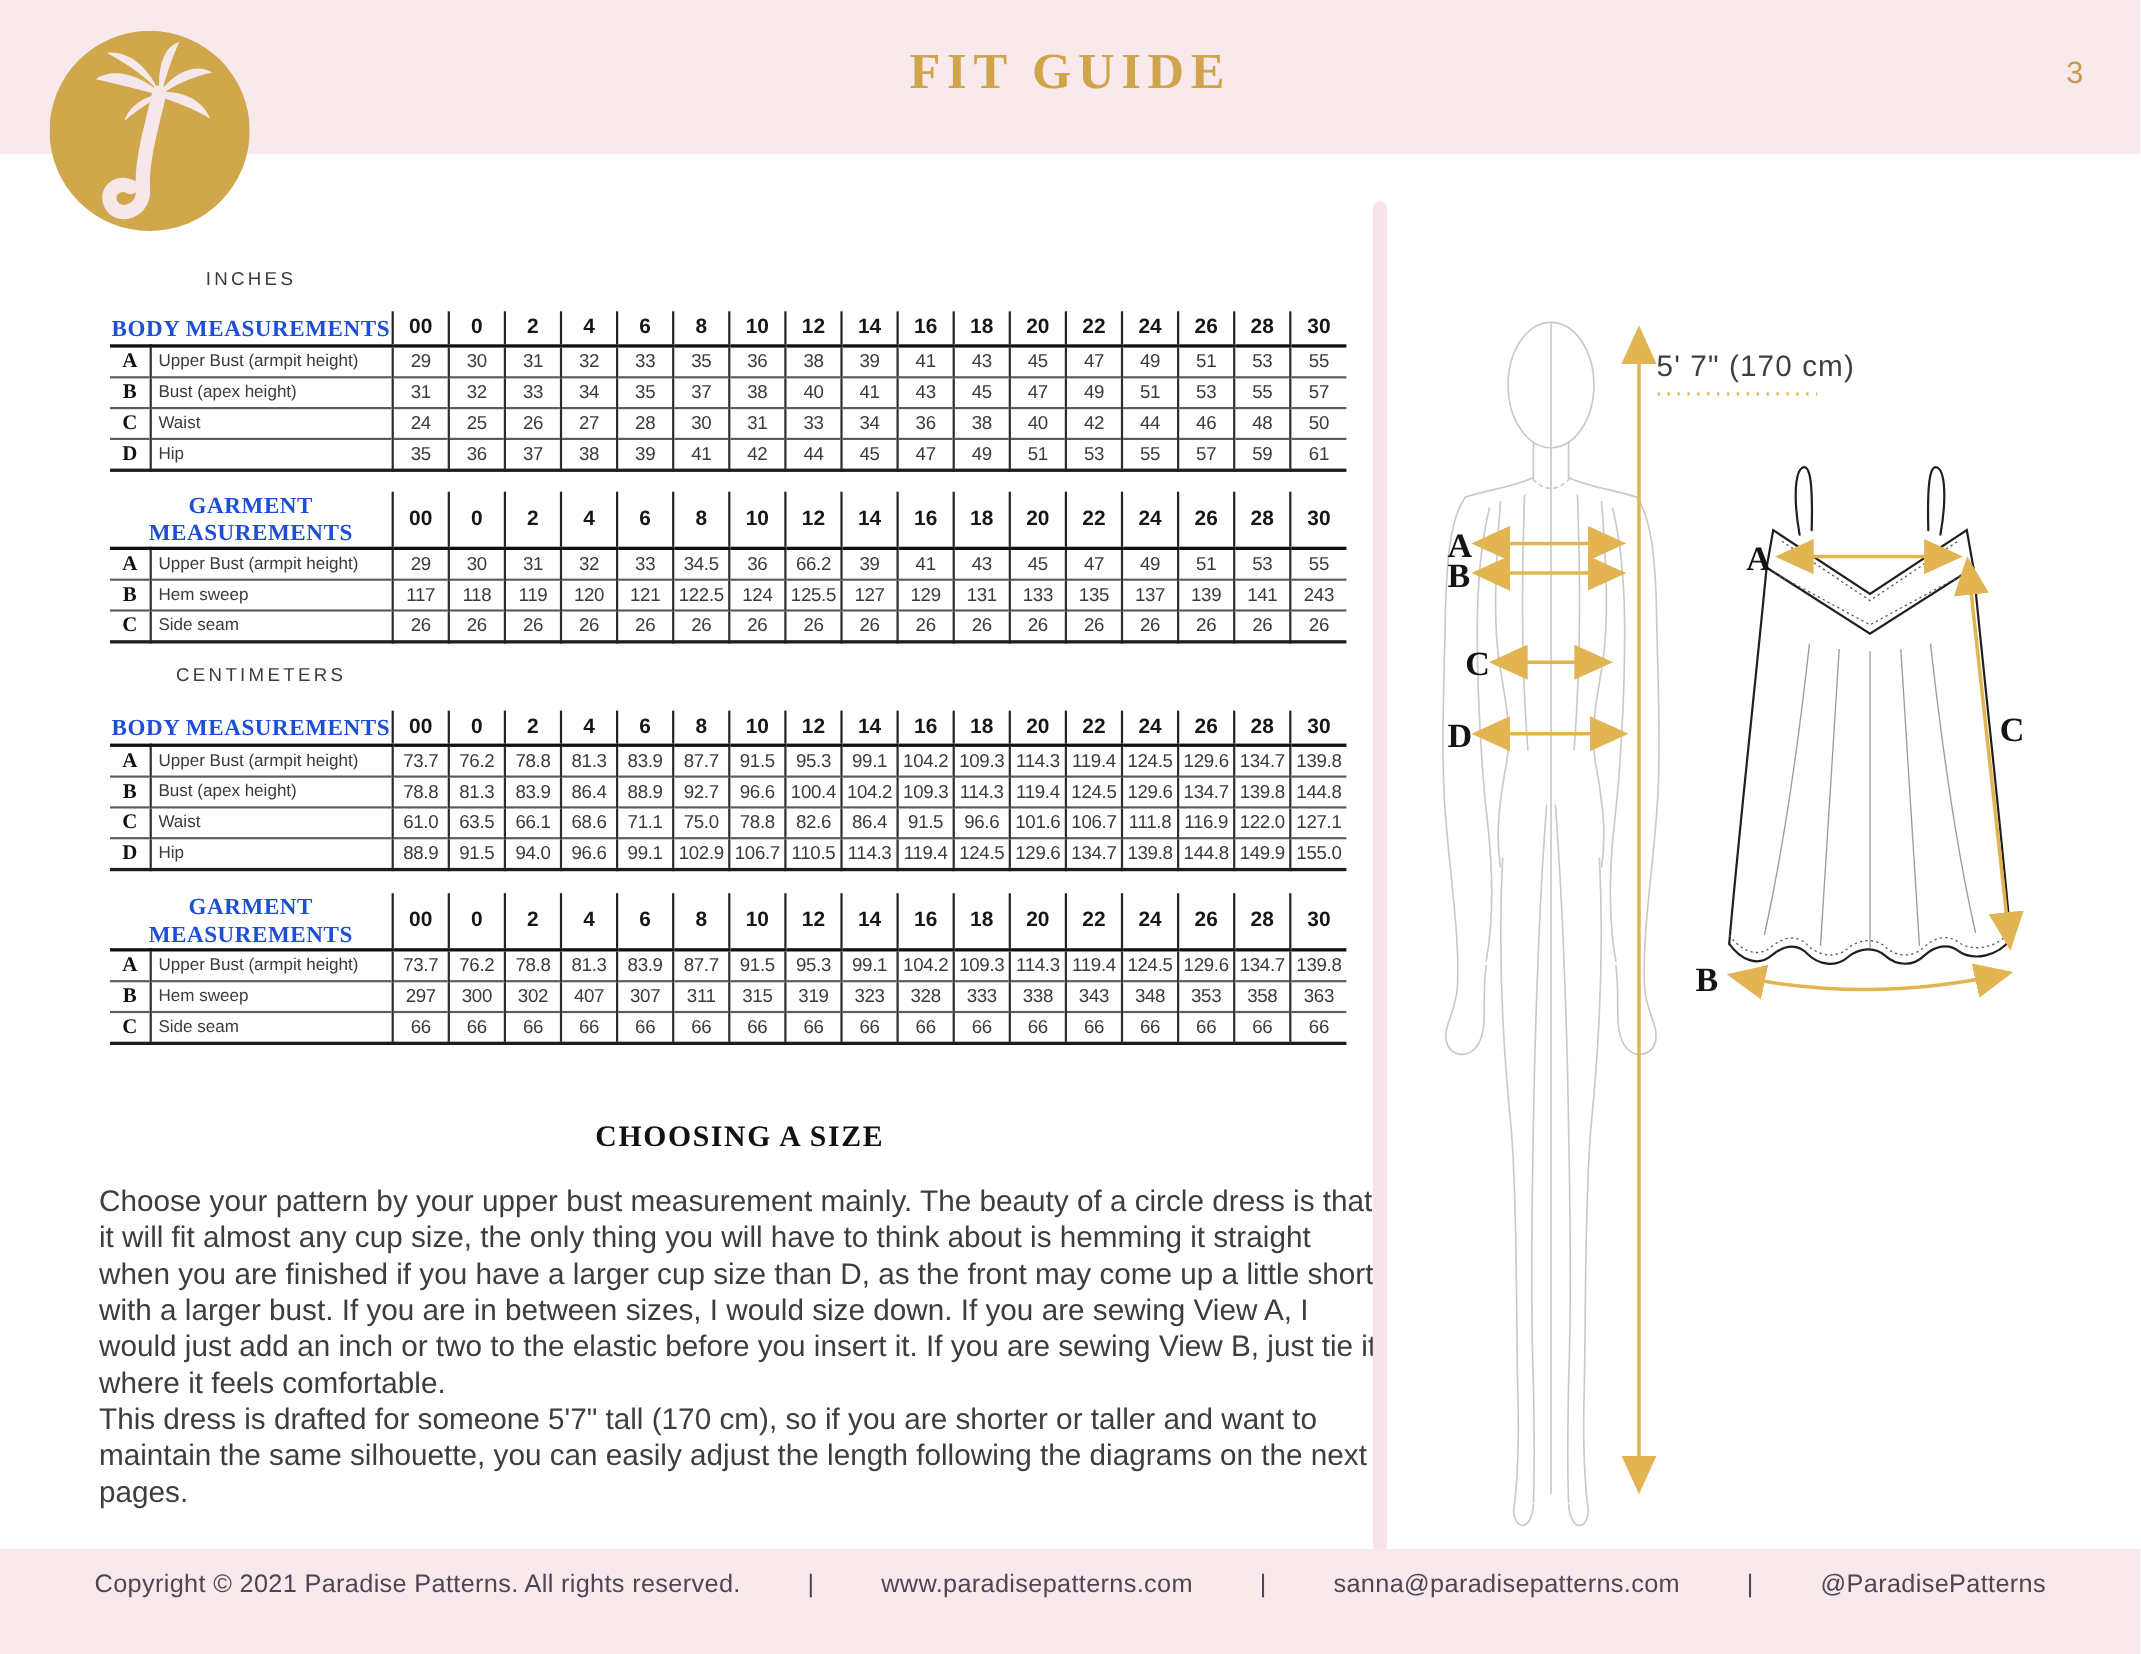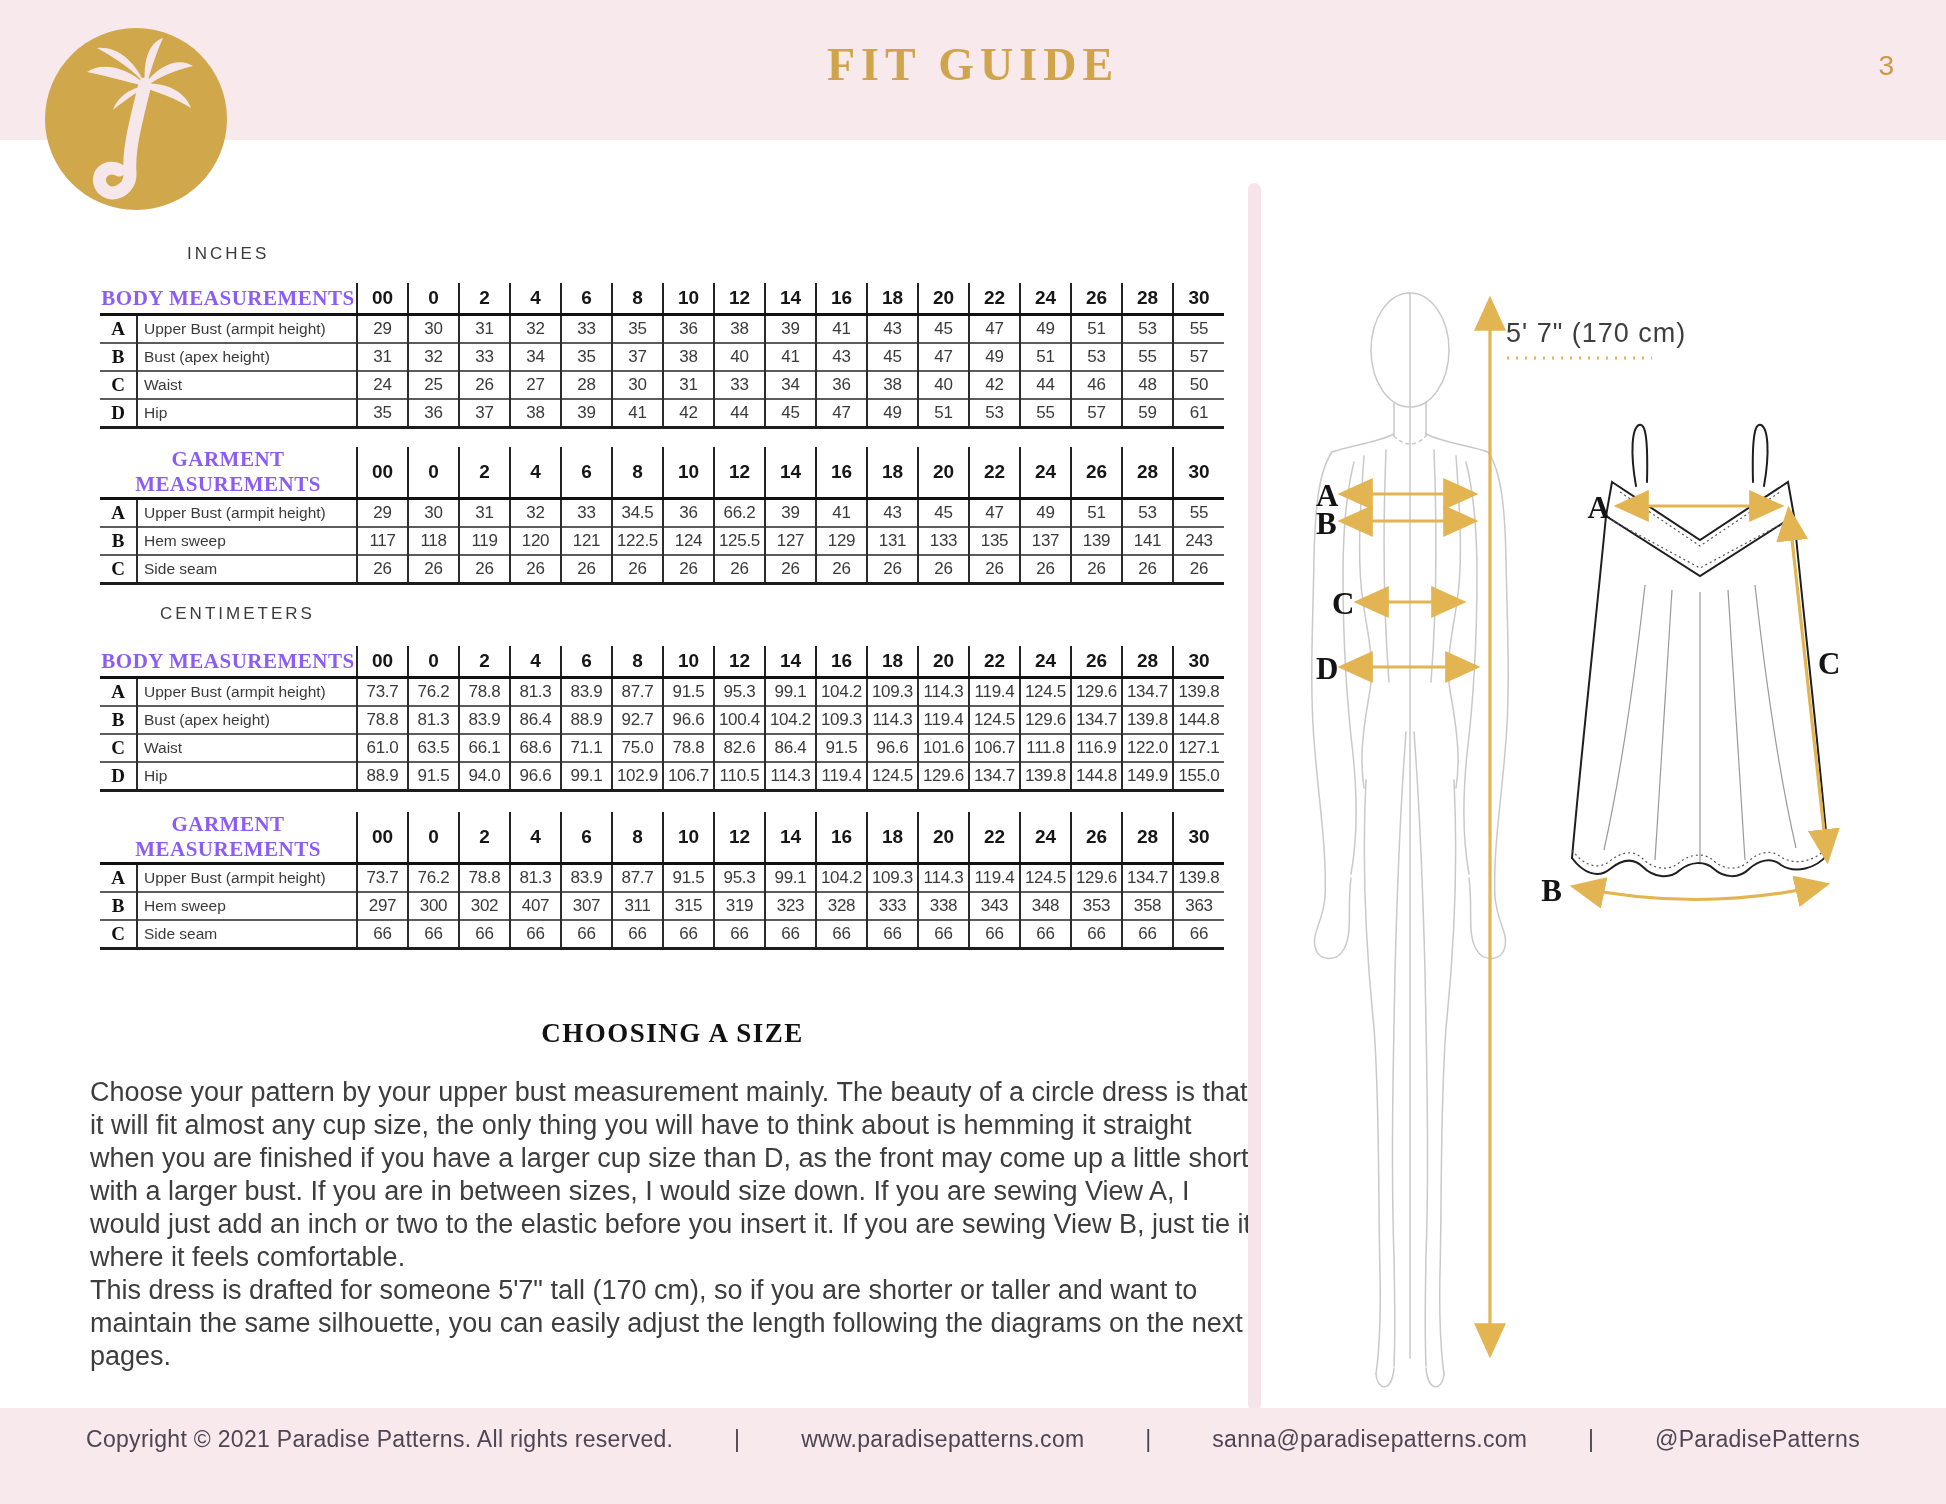"BODY MEASUREMENTS" .meas-table th.label-head { color: #8b5cf6 -> #1d4ed8 }
